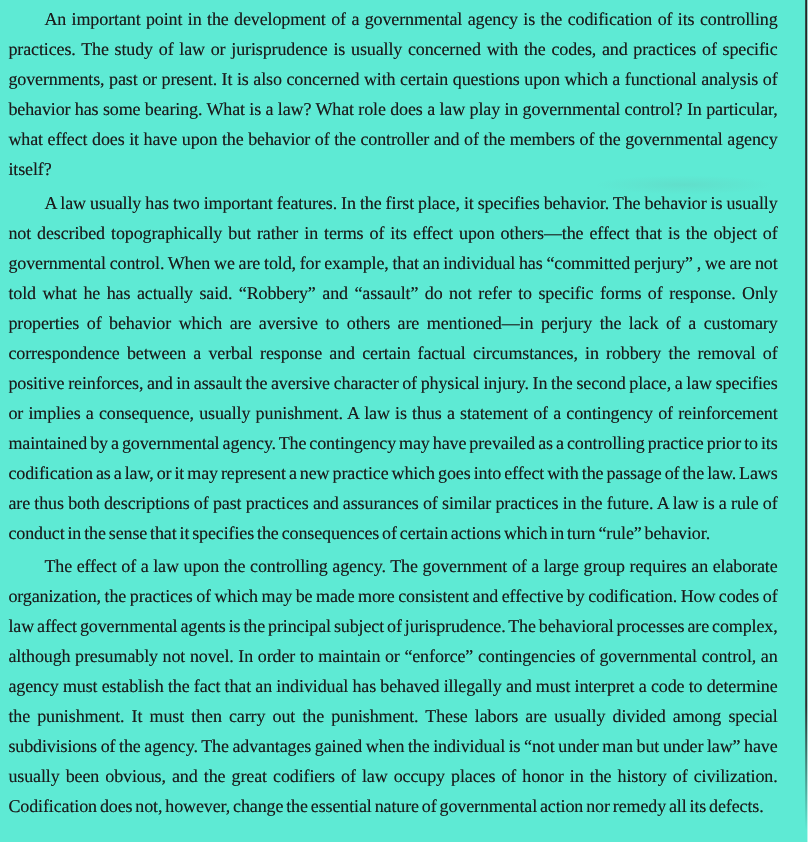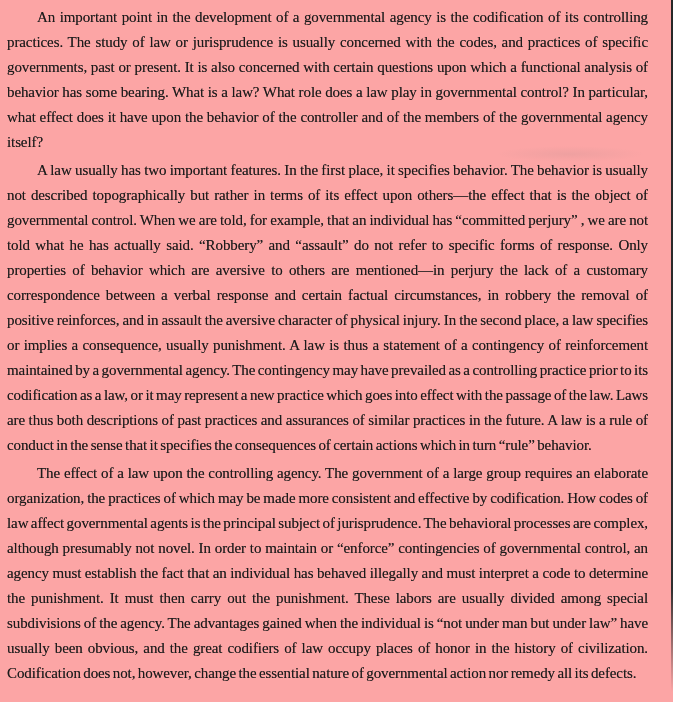"An important point in the" .page { background: #fca5a5 -> #5eead4 }
